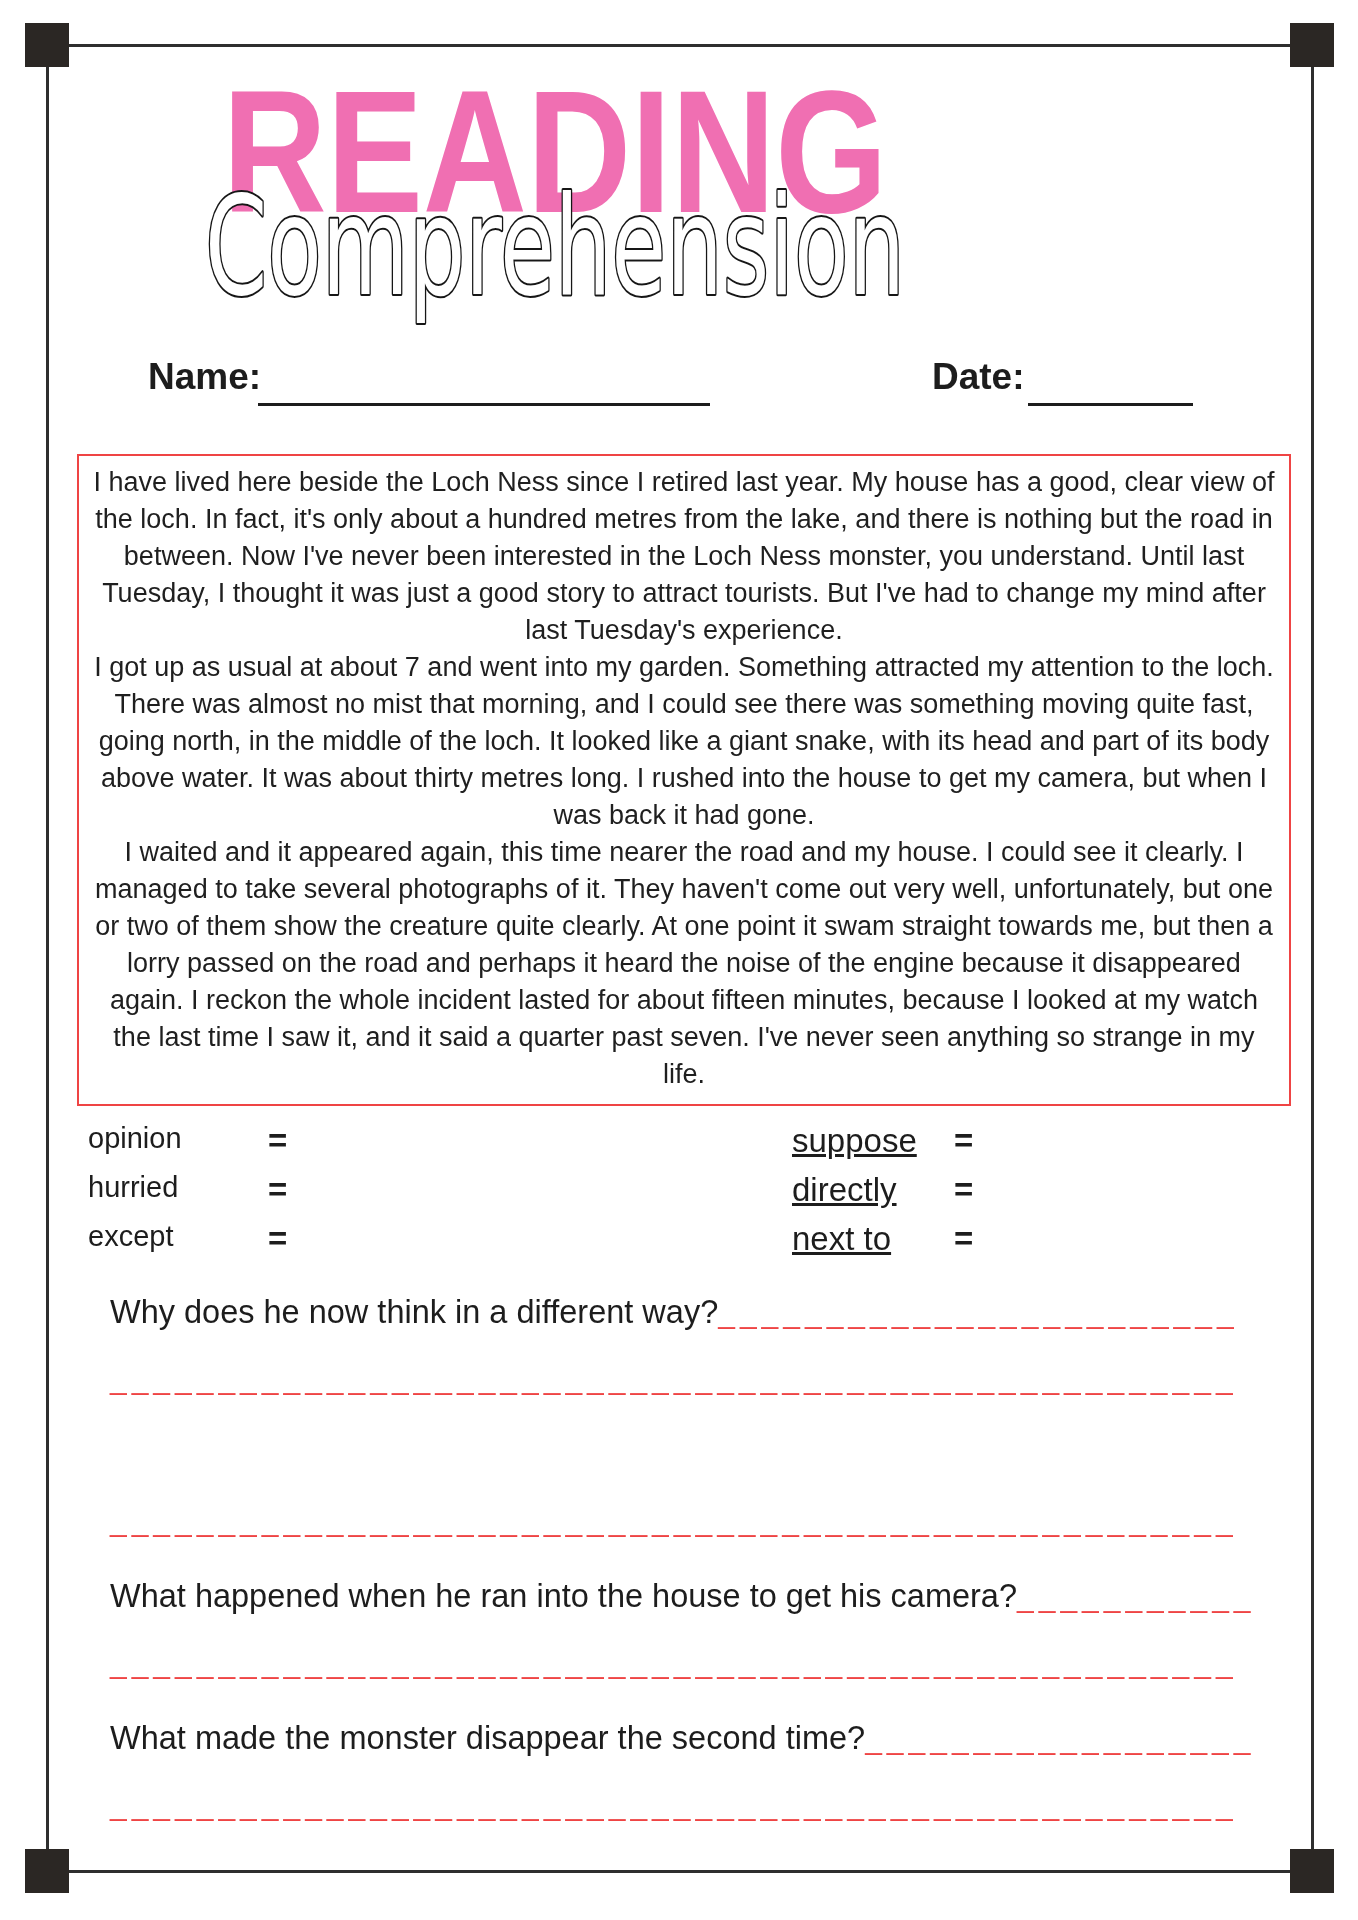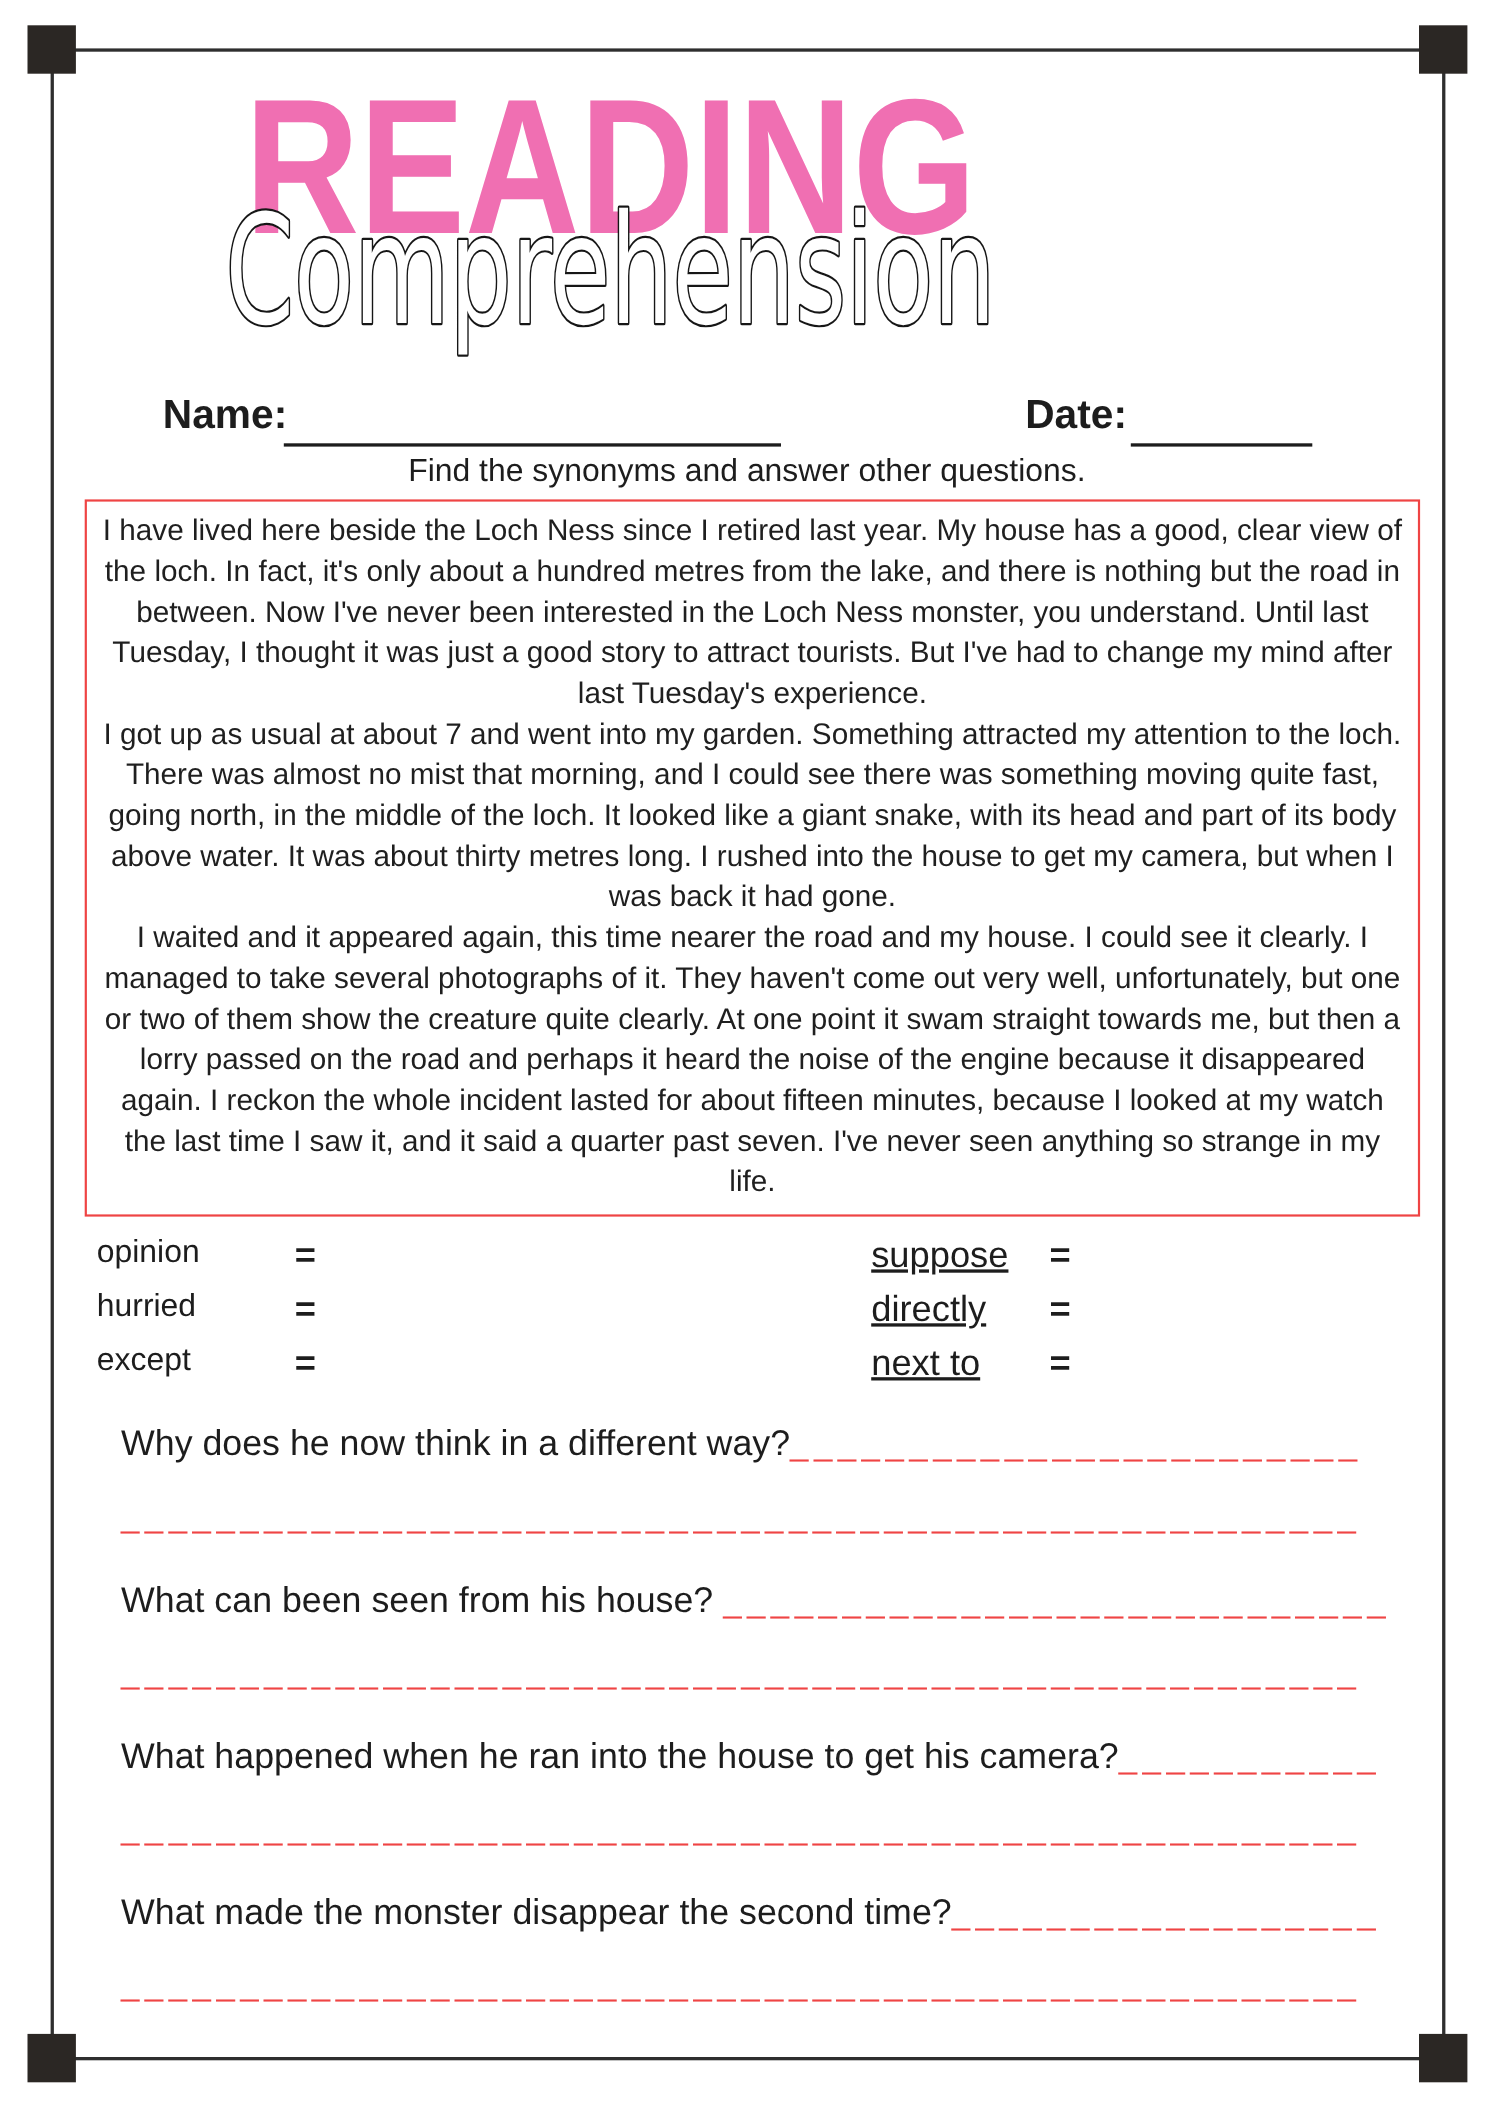"Find the synonyms and answer" div.instruction { html: <div>Find the synonyms and answer other questions.</div> -> none }
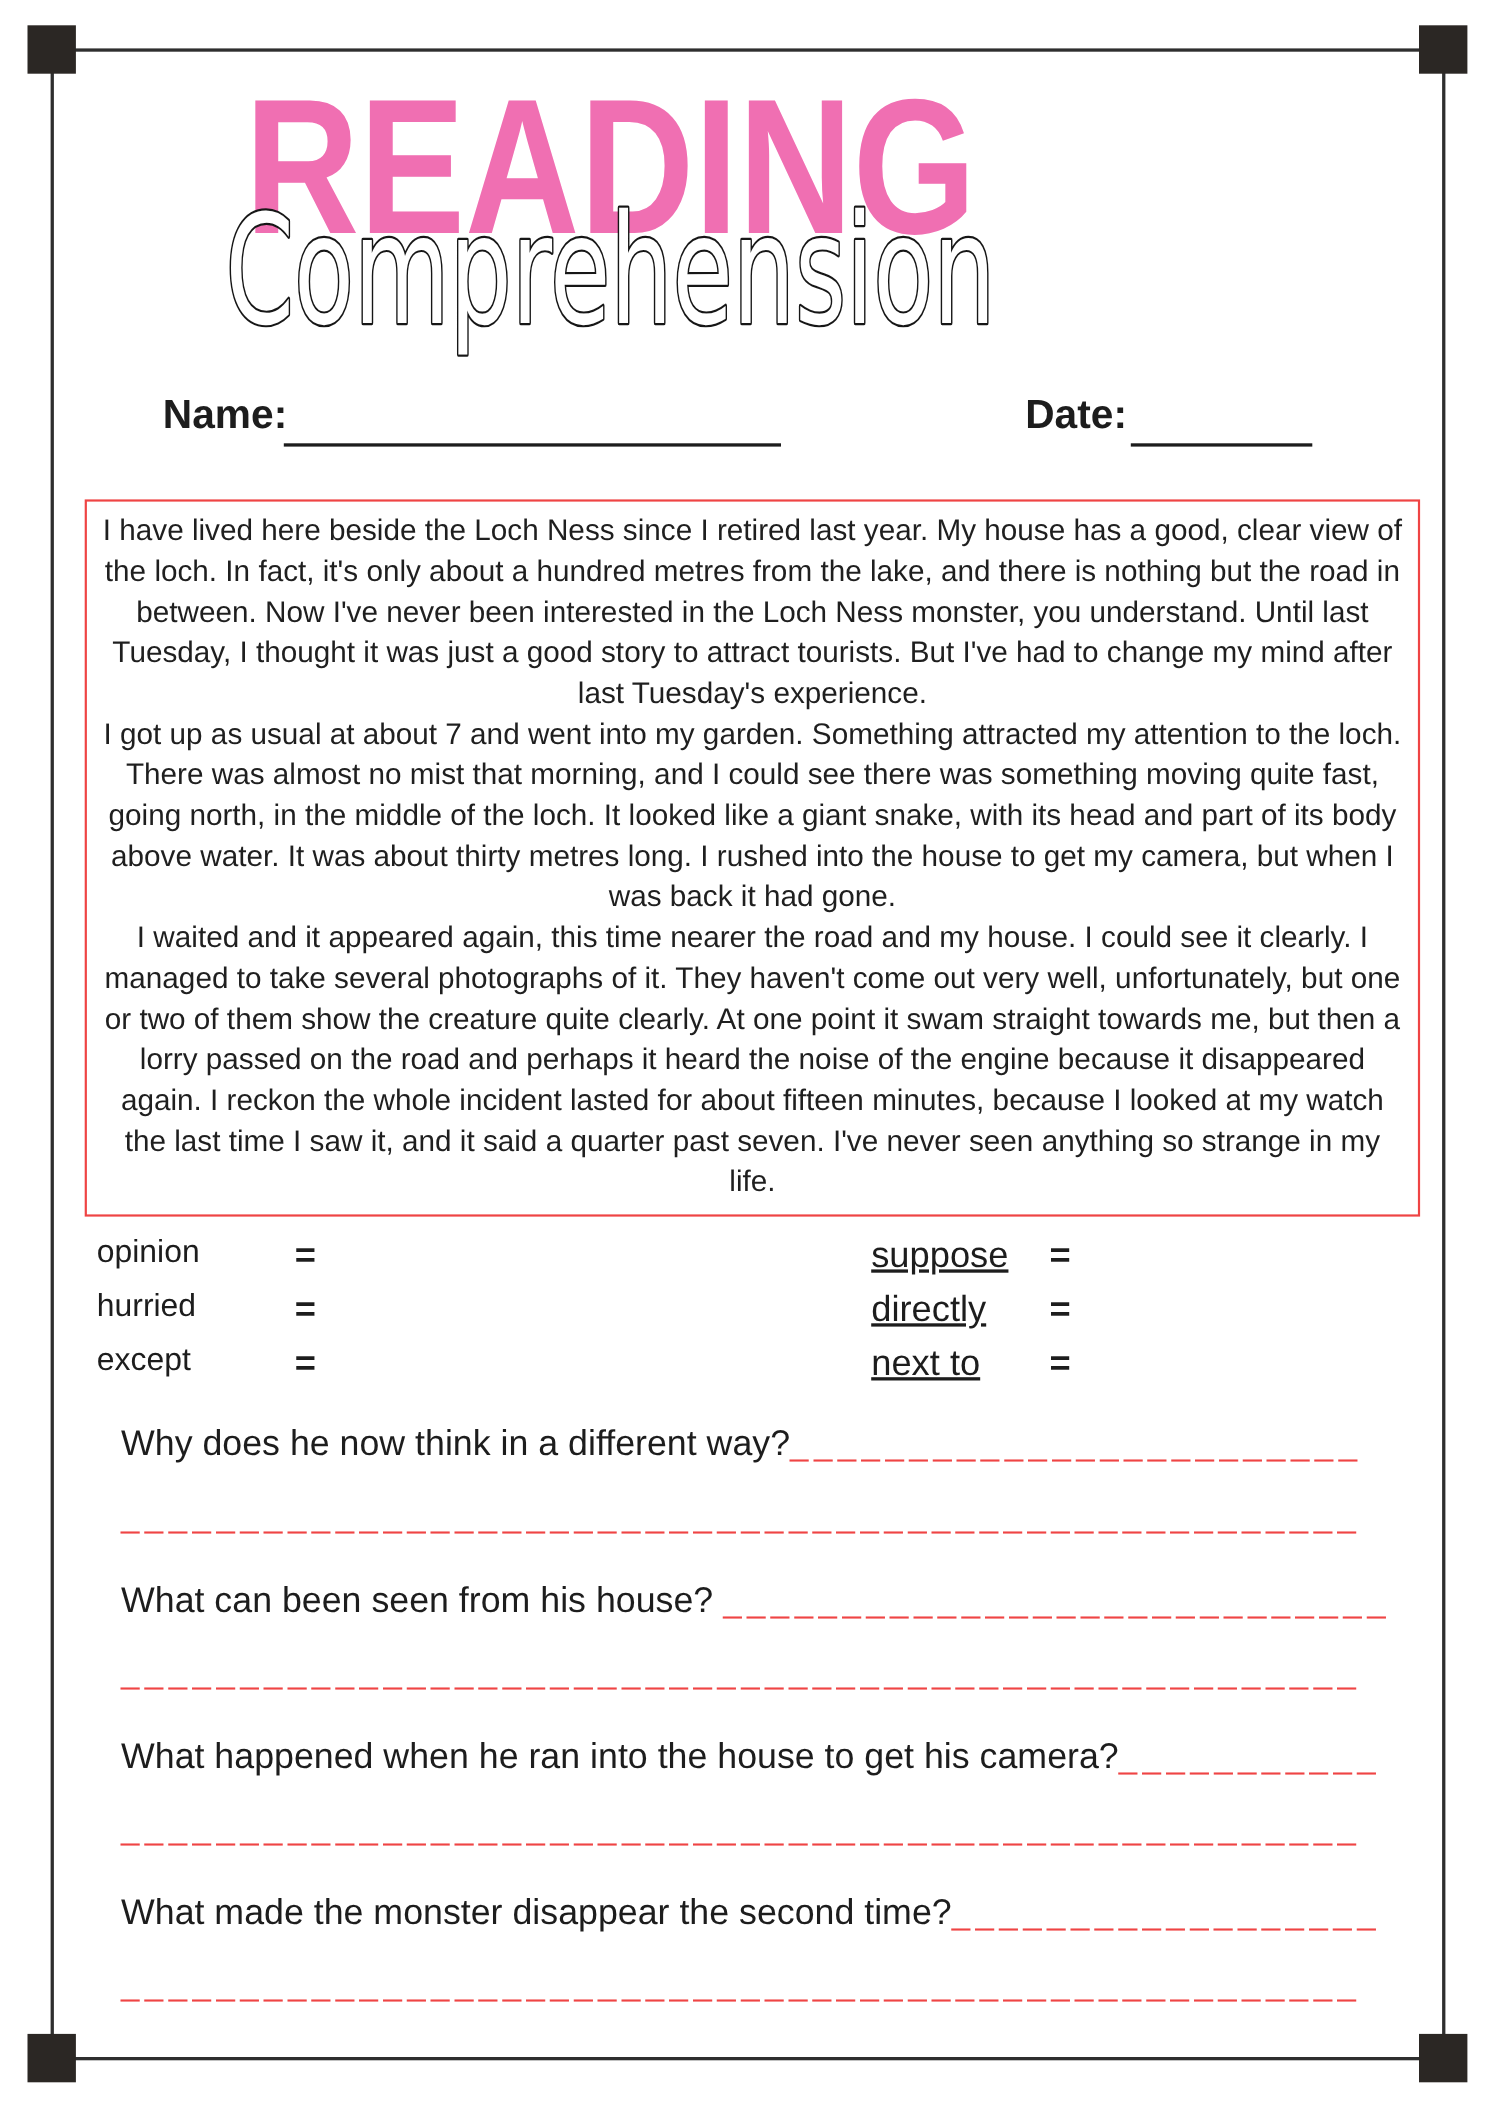"What can been seen from" div.q-text { html: <div><span>What can been seen from his house? </span><span>____________________________</span></div> -> none }
